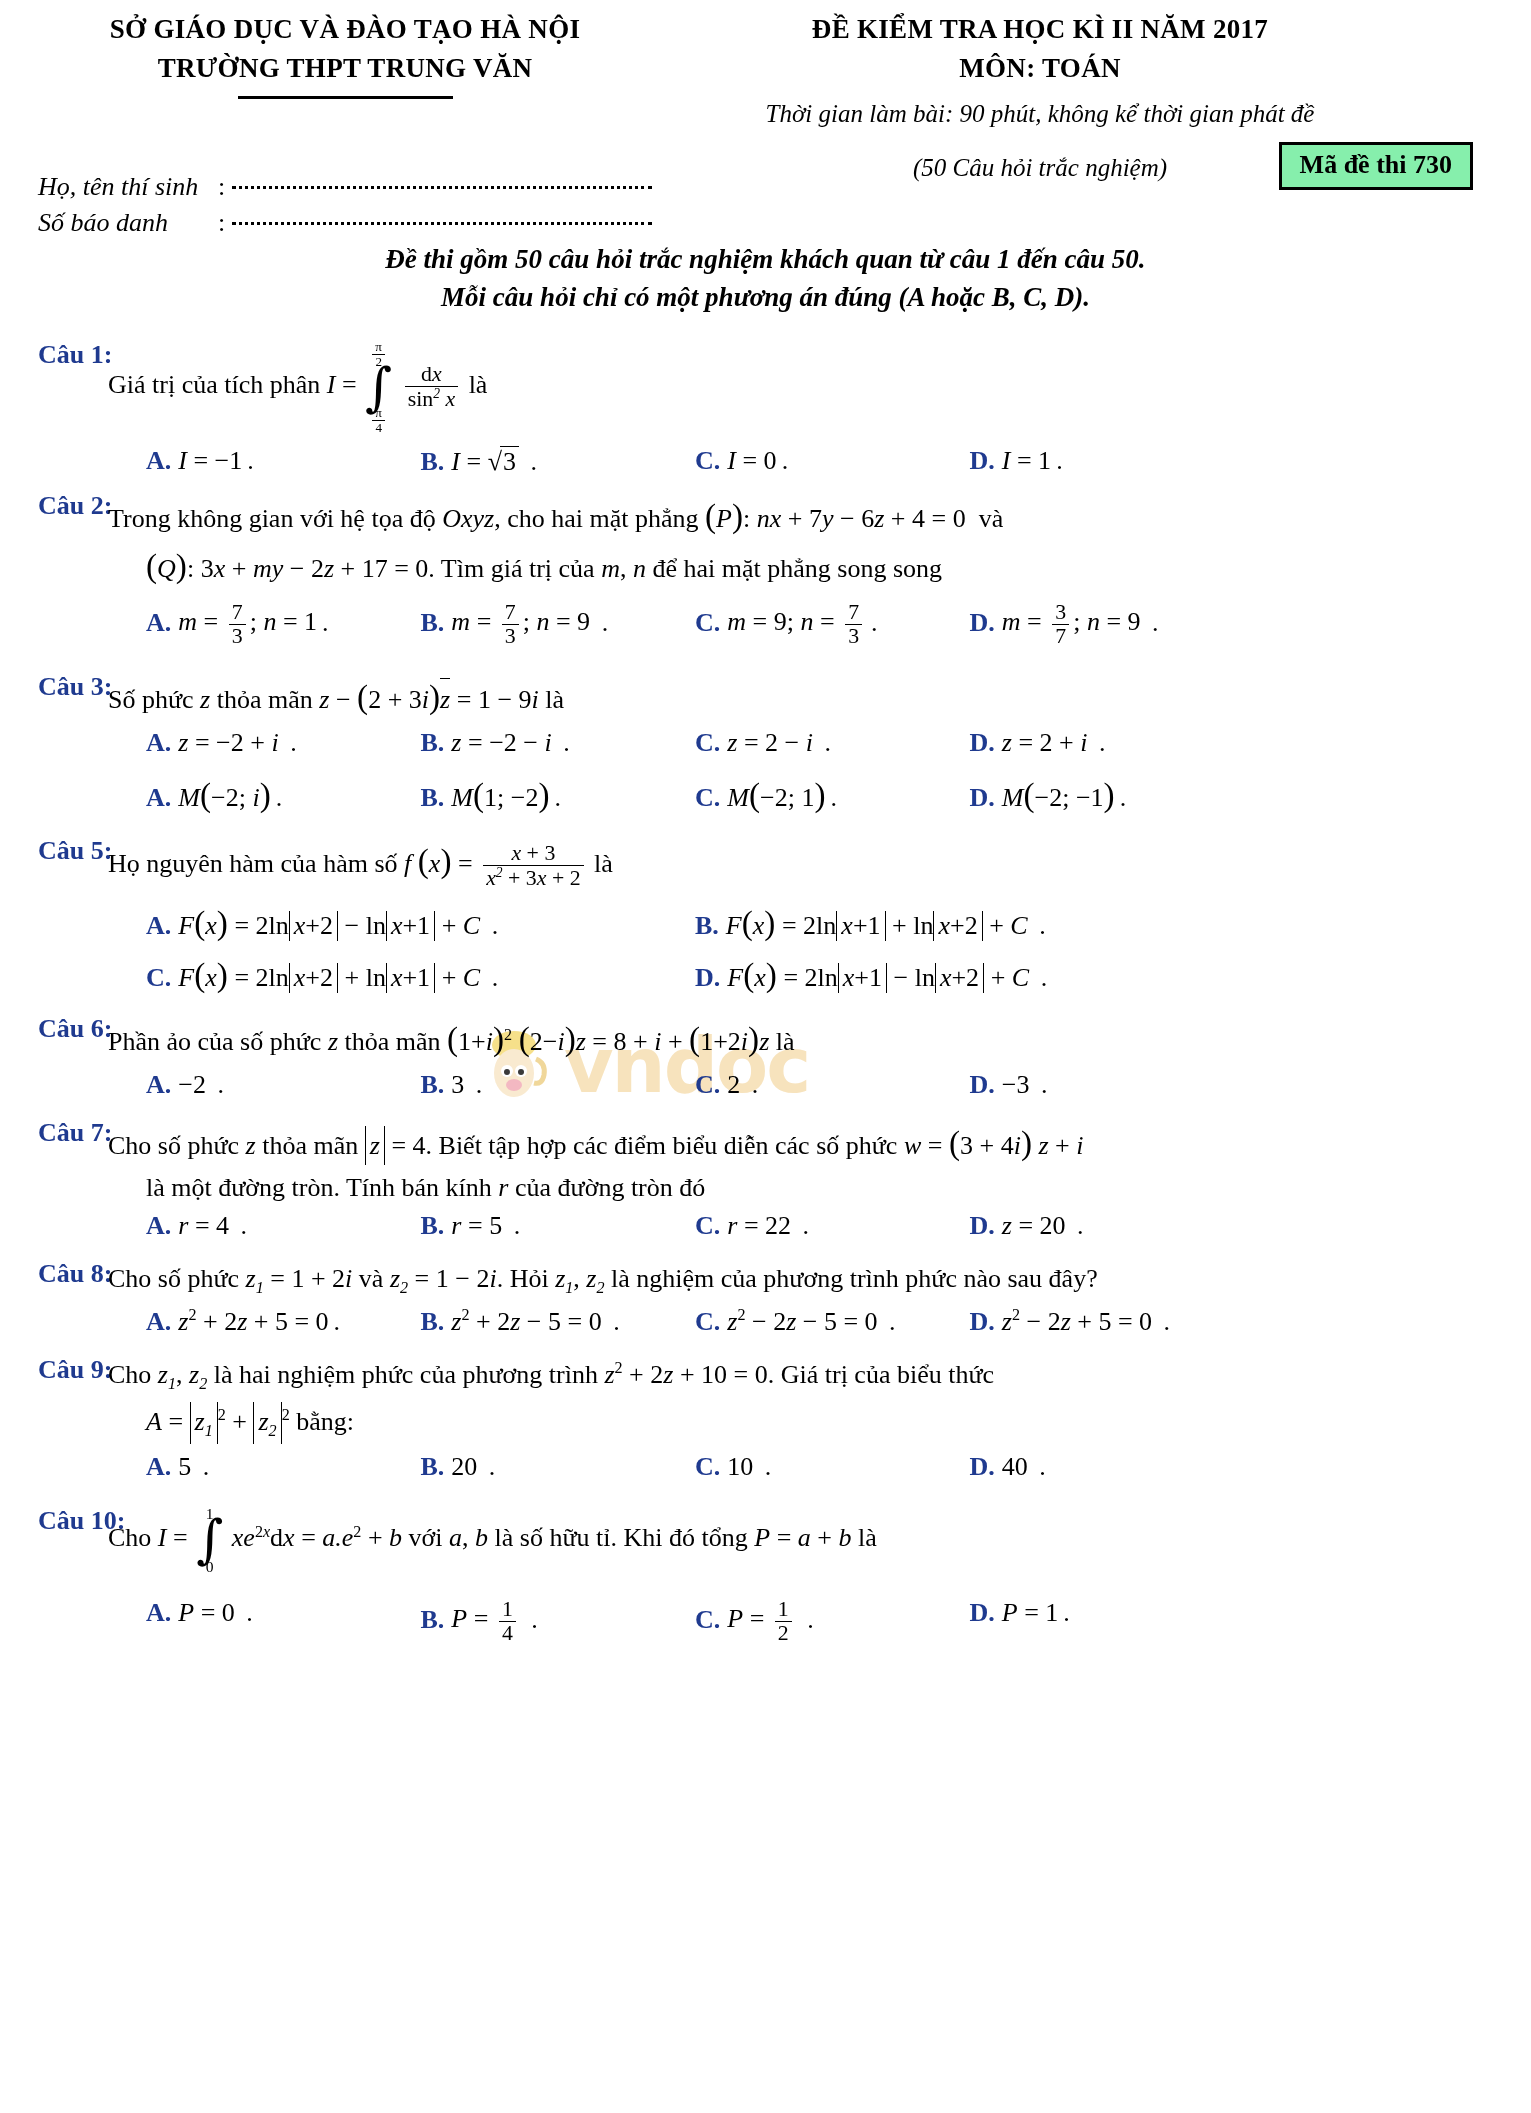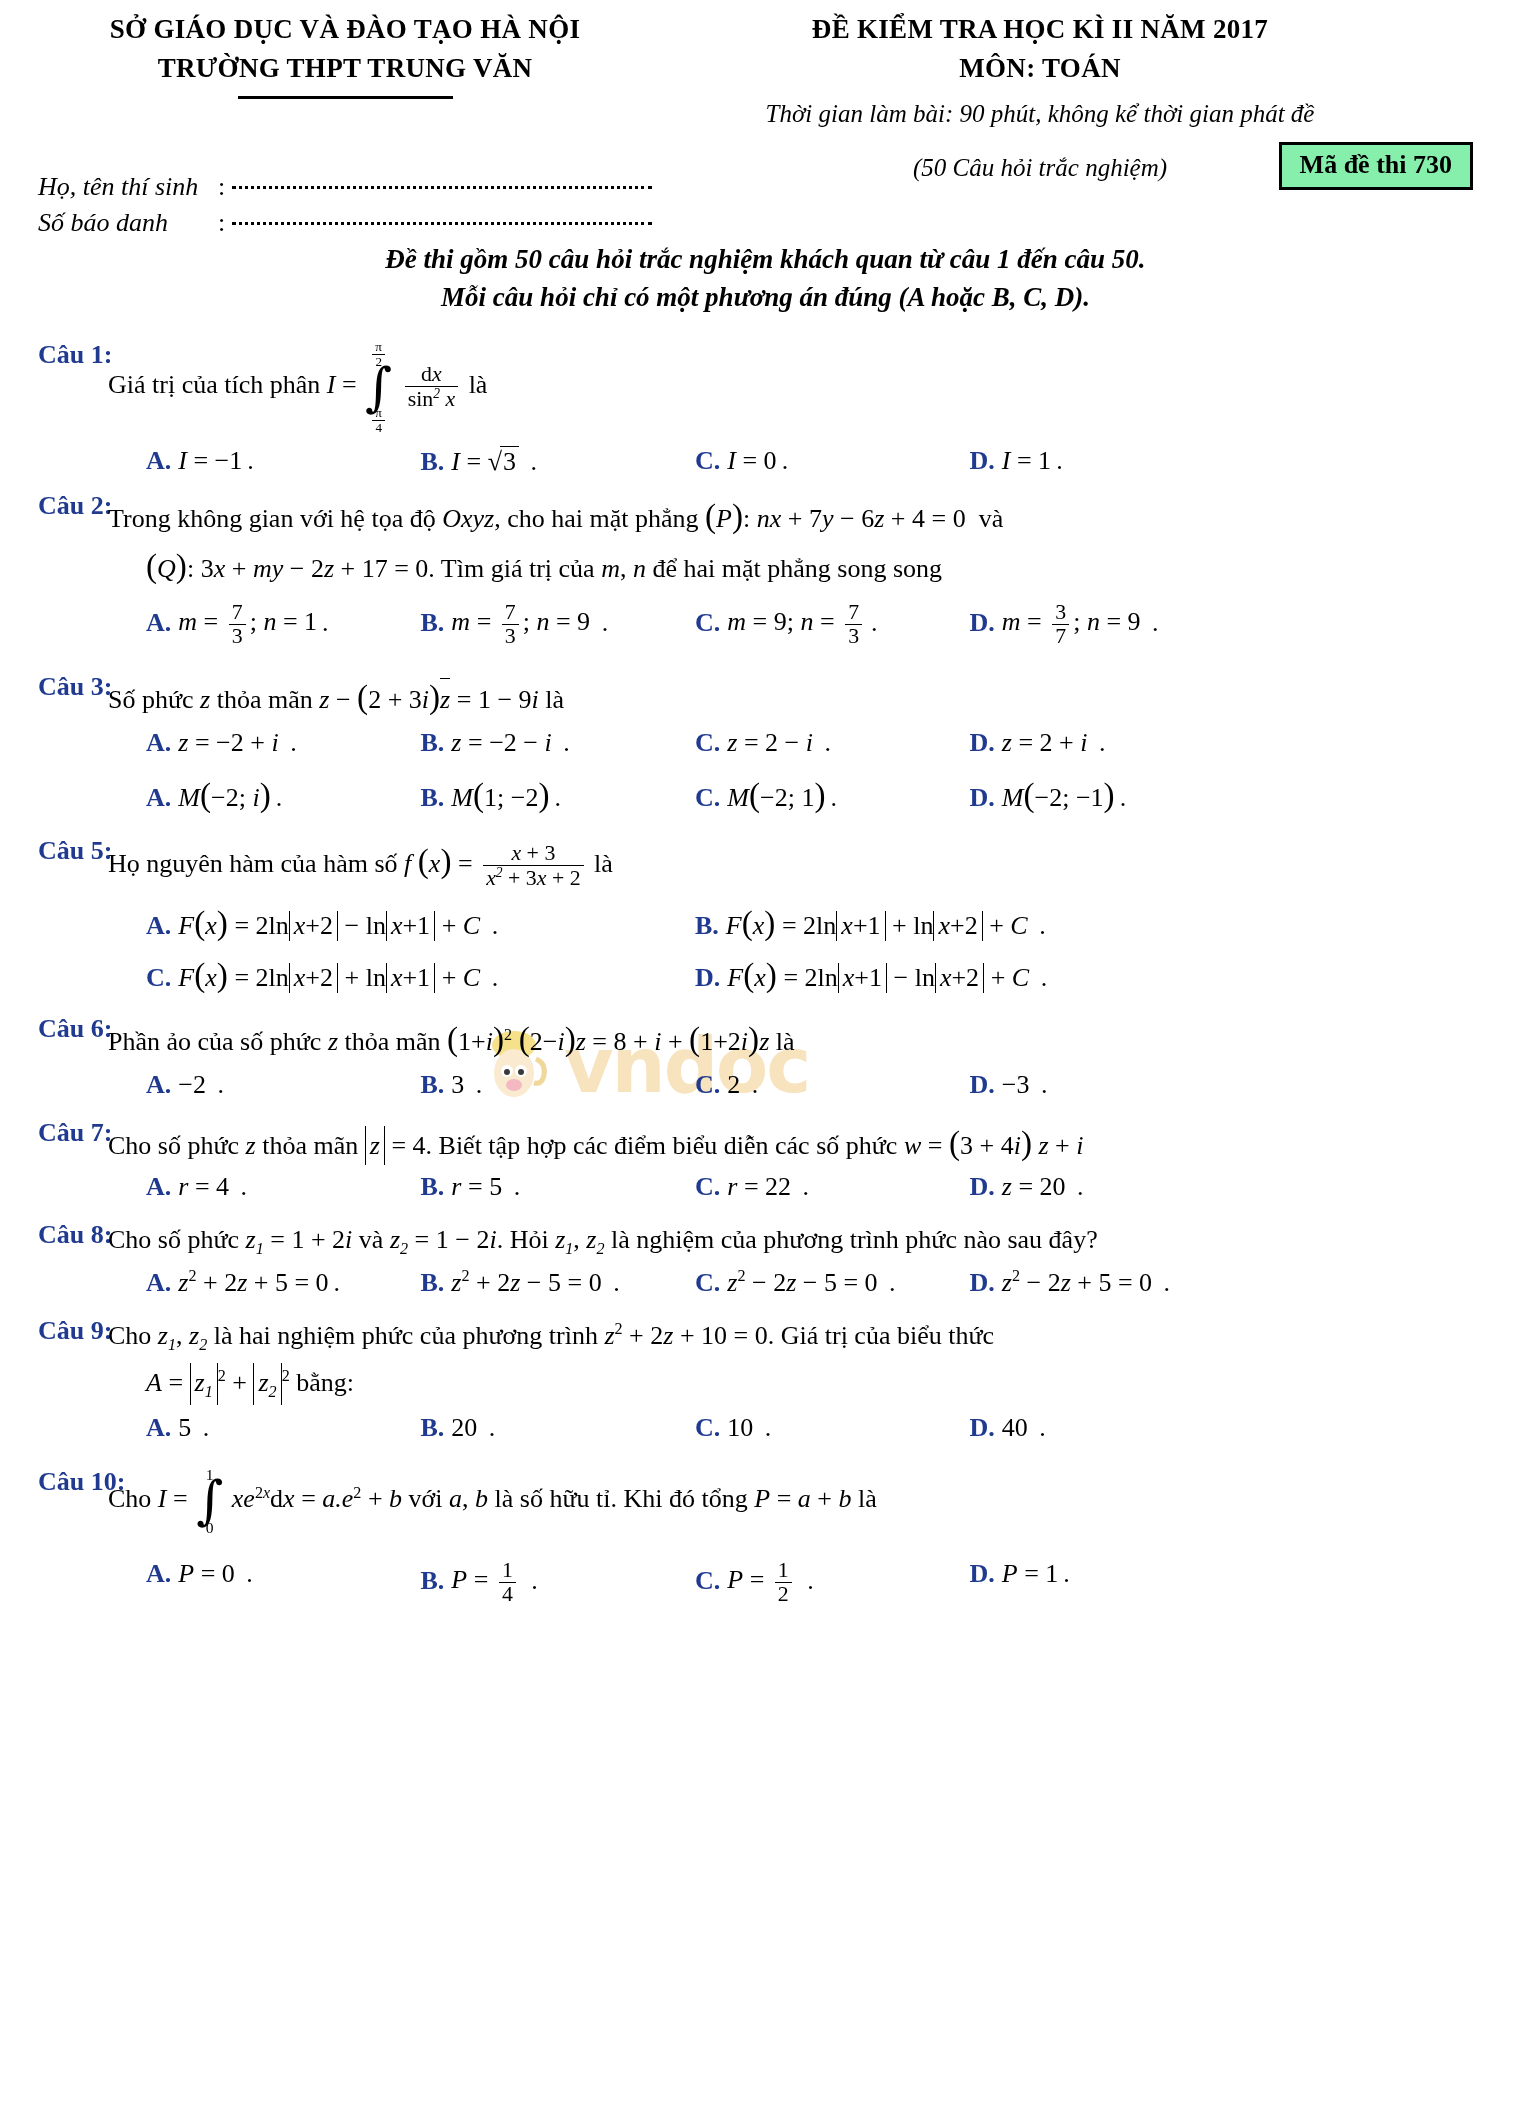"là một đường tròn. Tính" div.q-cont { html: none -> <div> là một đường tròn. Tính bán kính <span>r</span> của đường tròn đó </div> }
